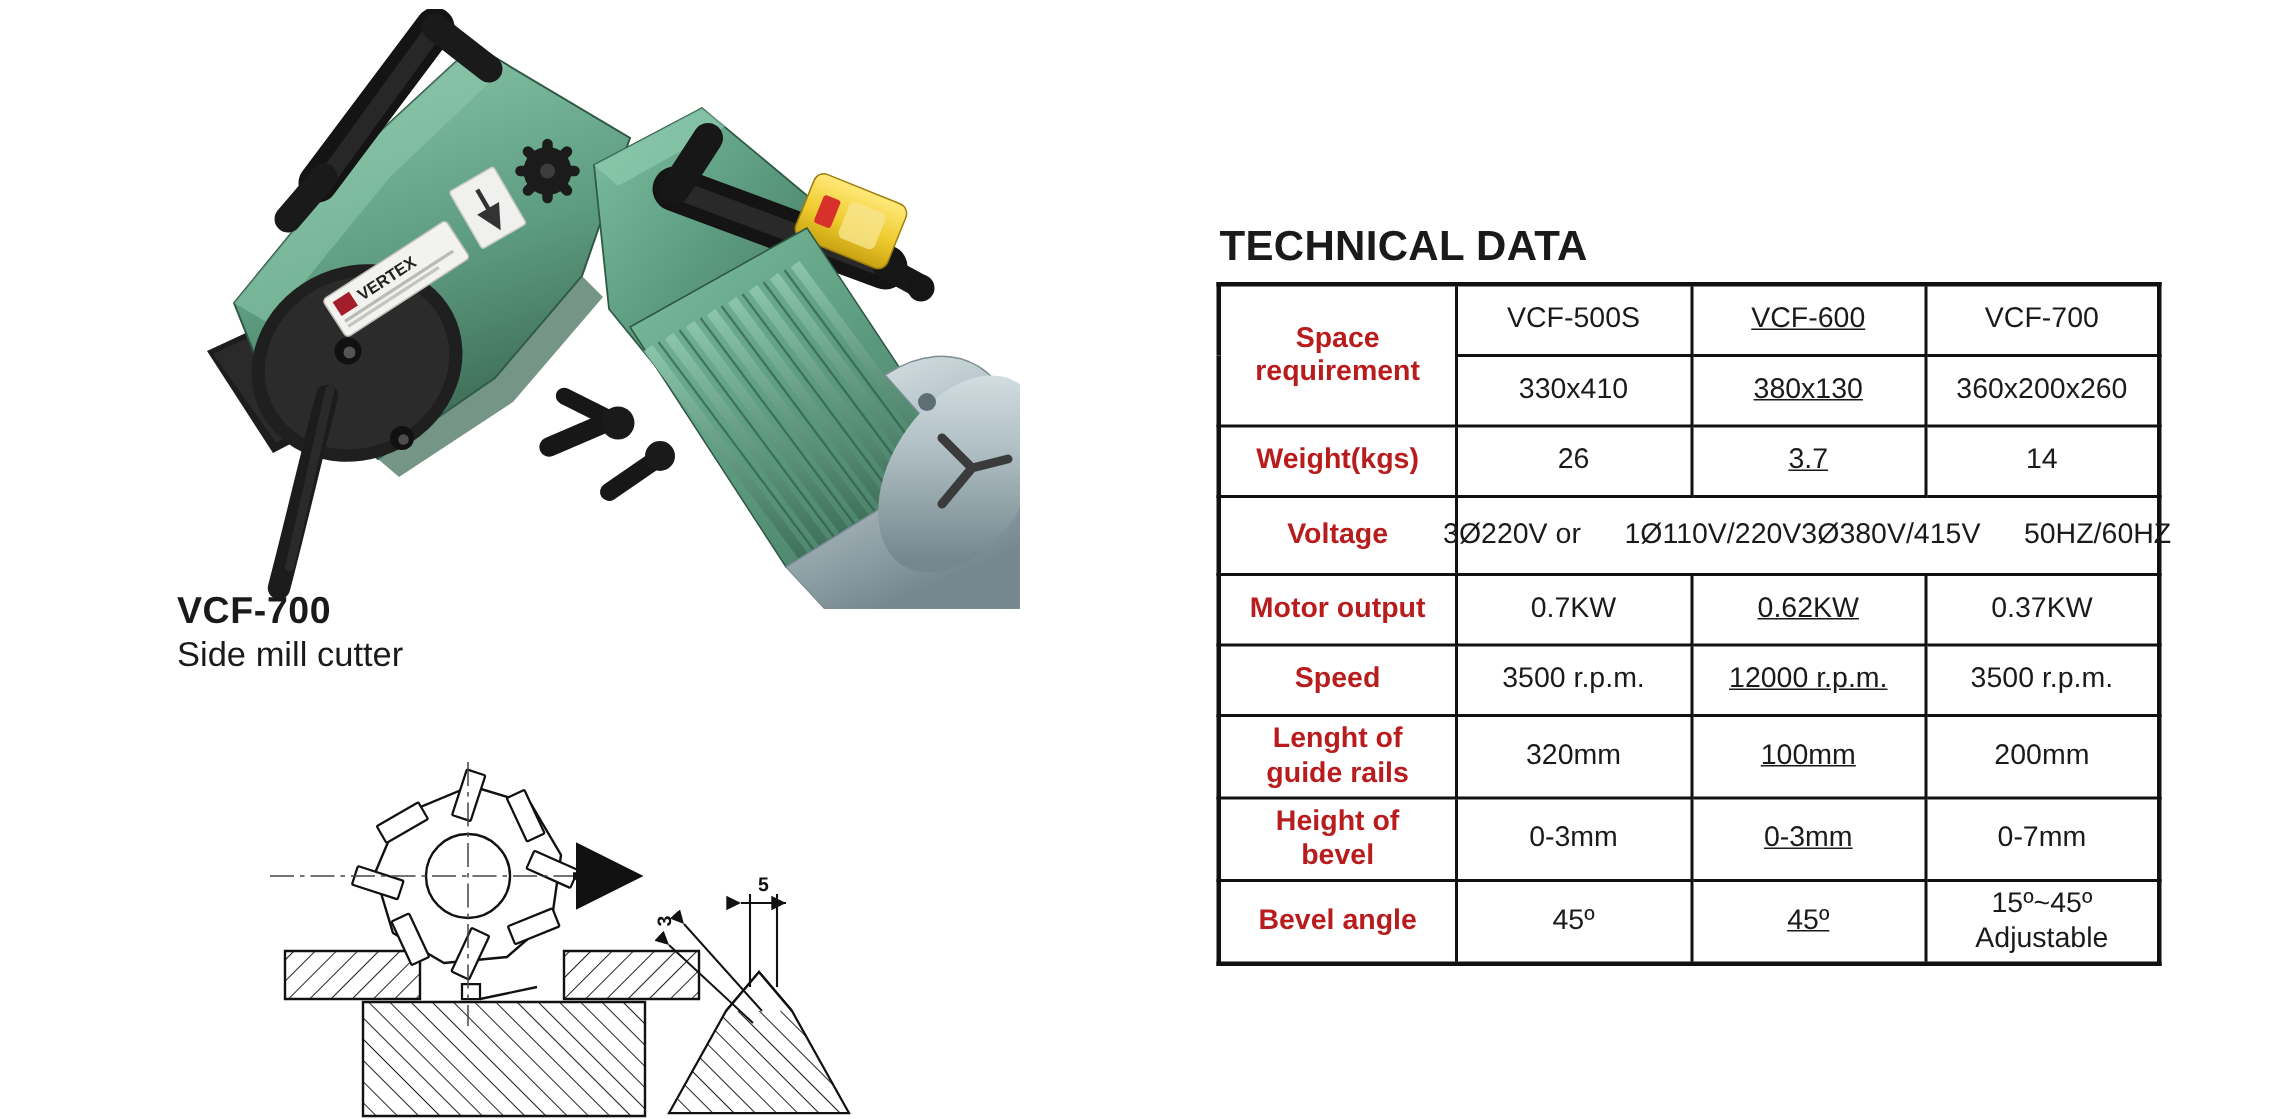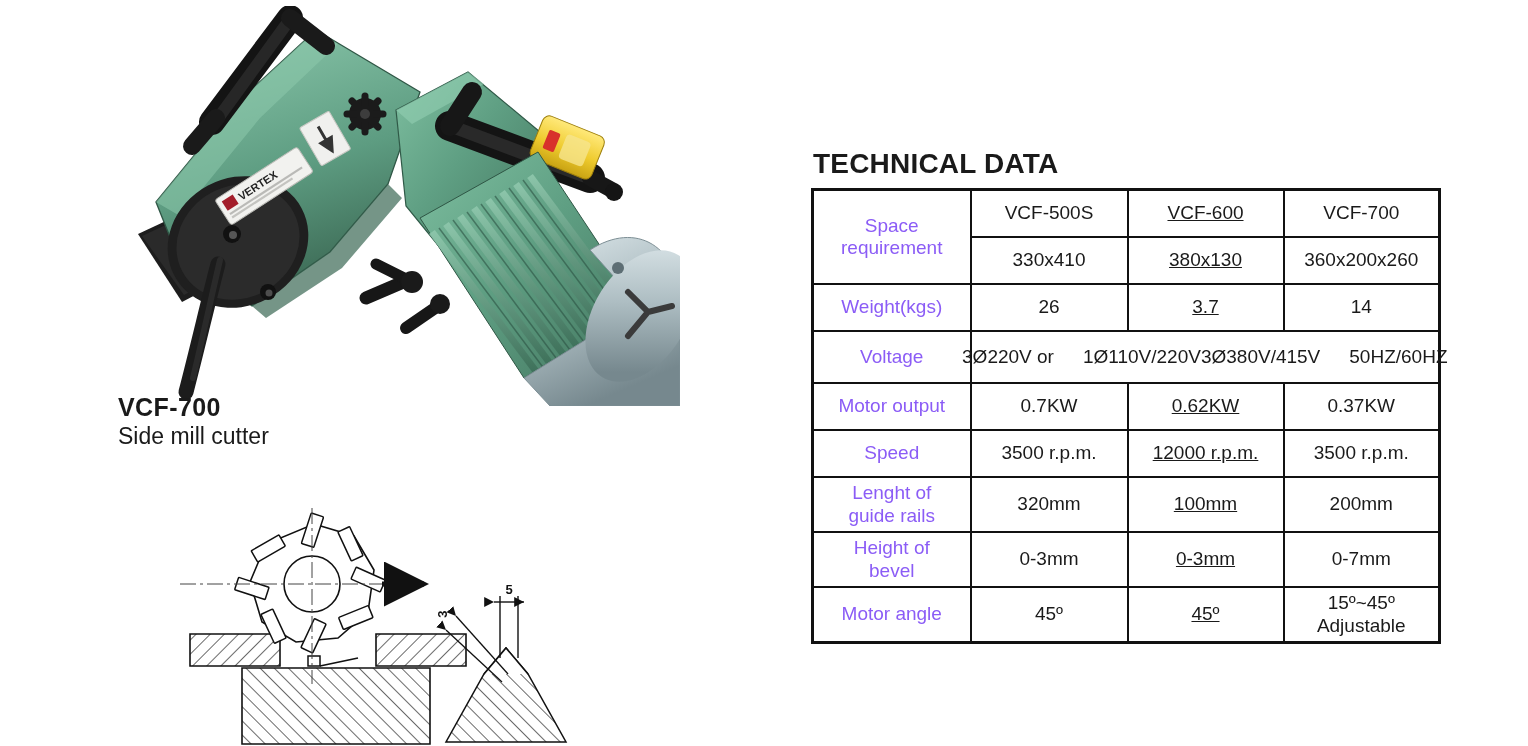"Space" td.rowlabel { color: #8b5cf6 -> #b91c1c; font-weight: normal -> bold }
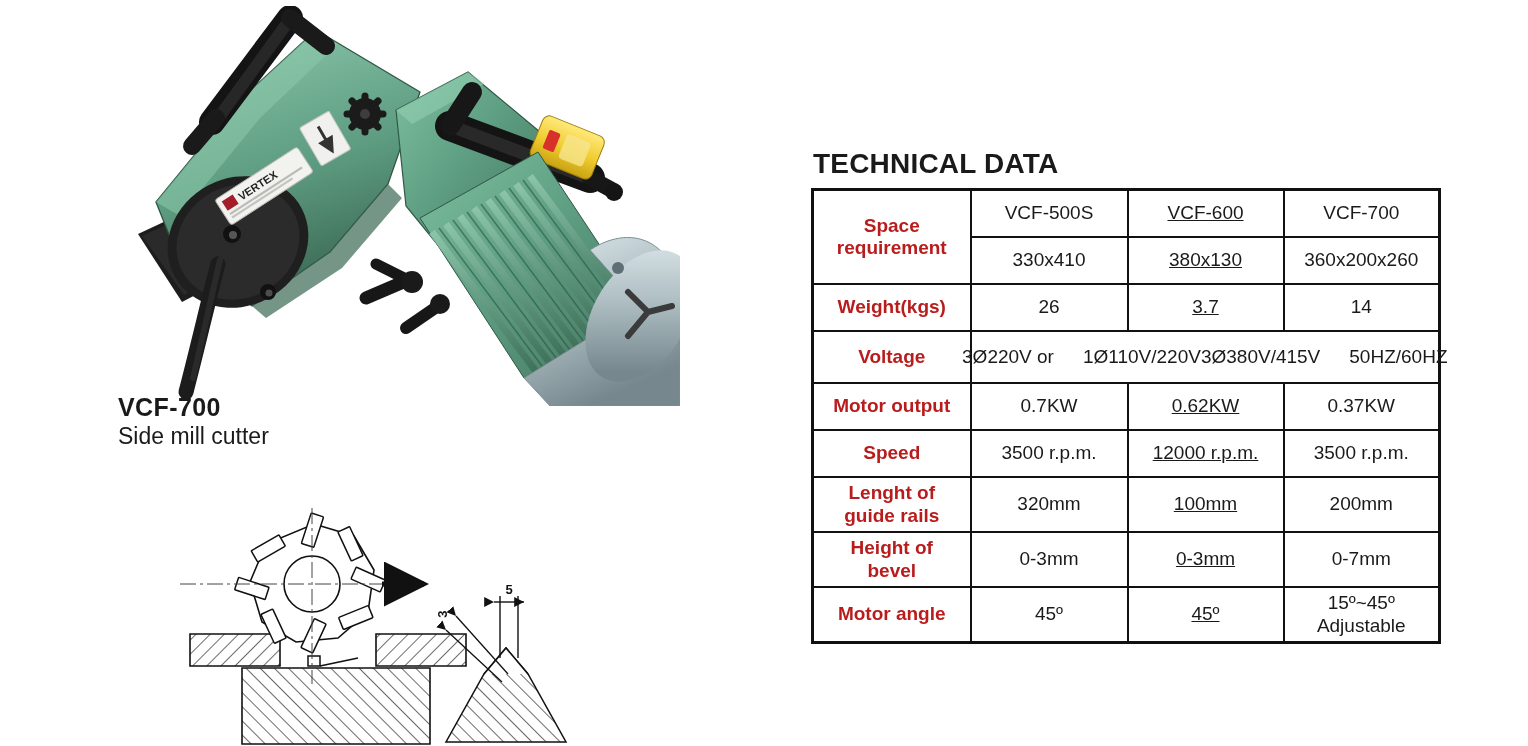"Motor angle" td.rowlabel { text: Motor -> Bevel }
